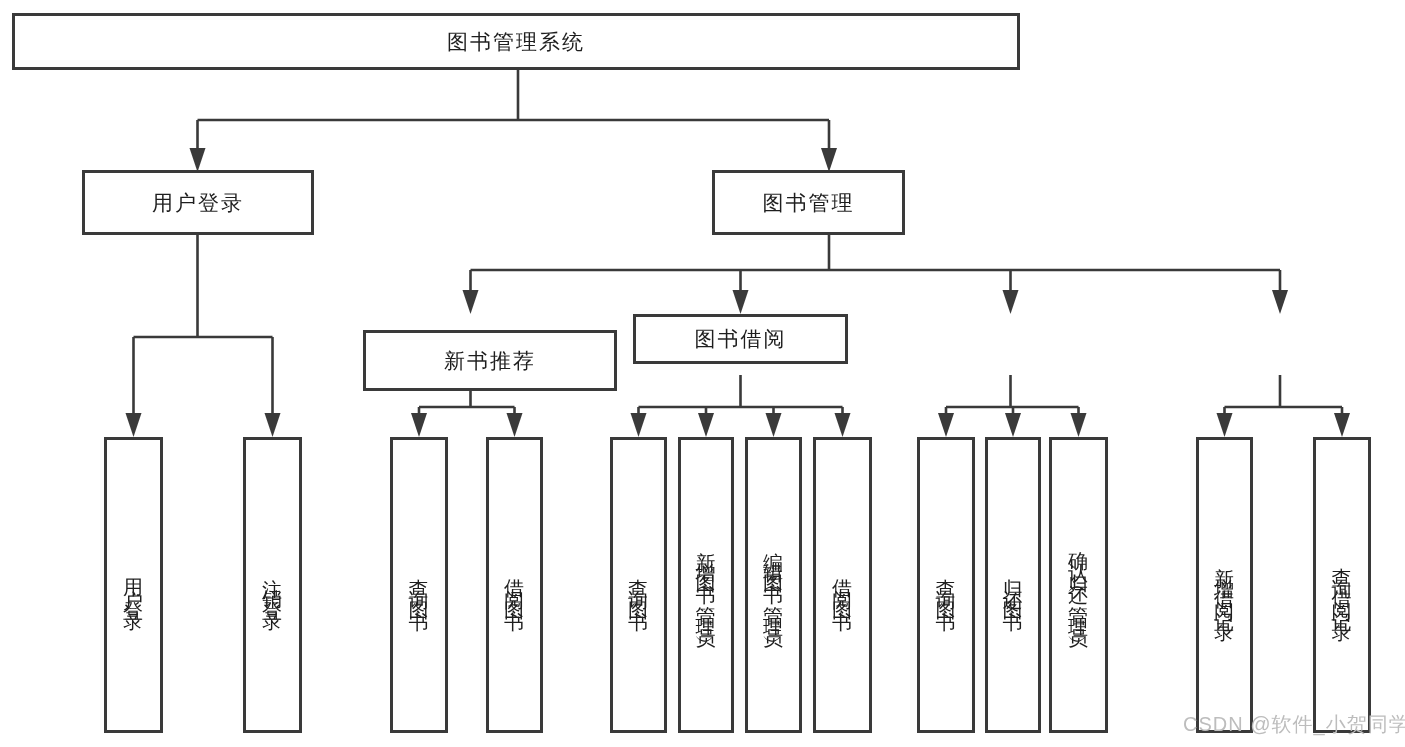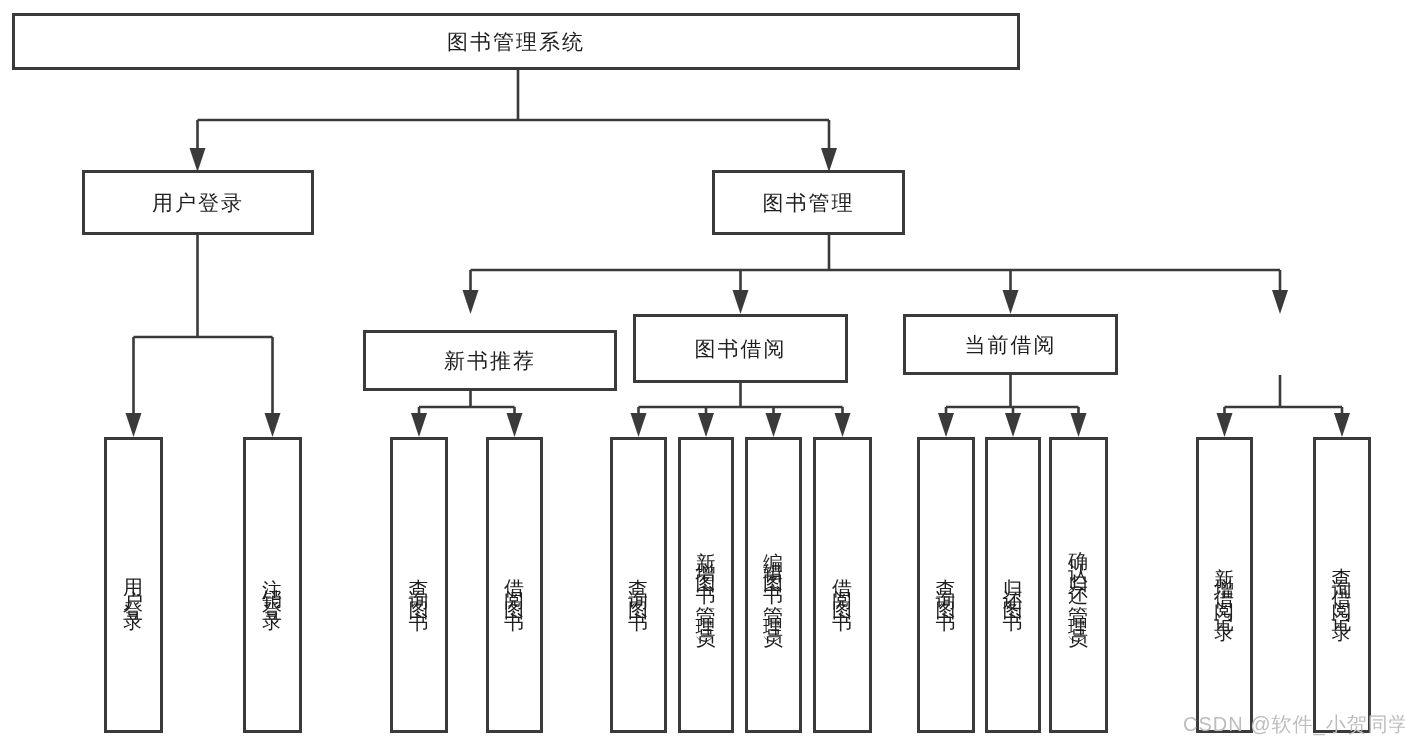"图书借阅" div.hbox { height: 69px -> 50px }
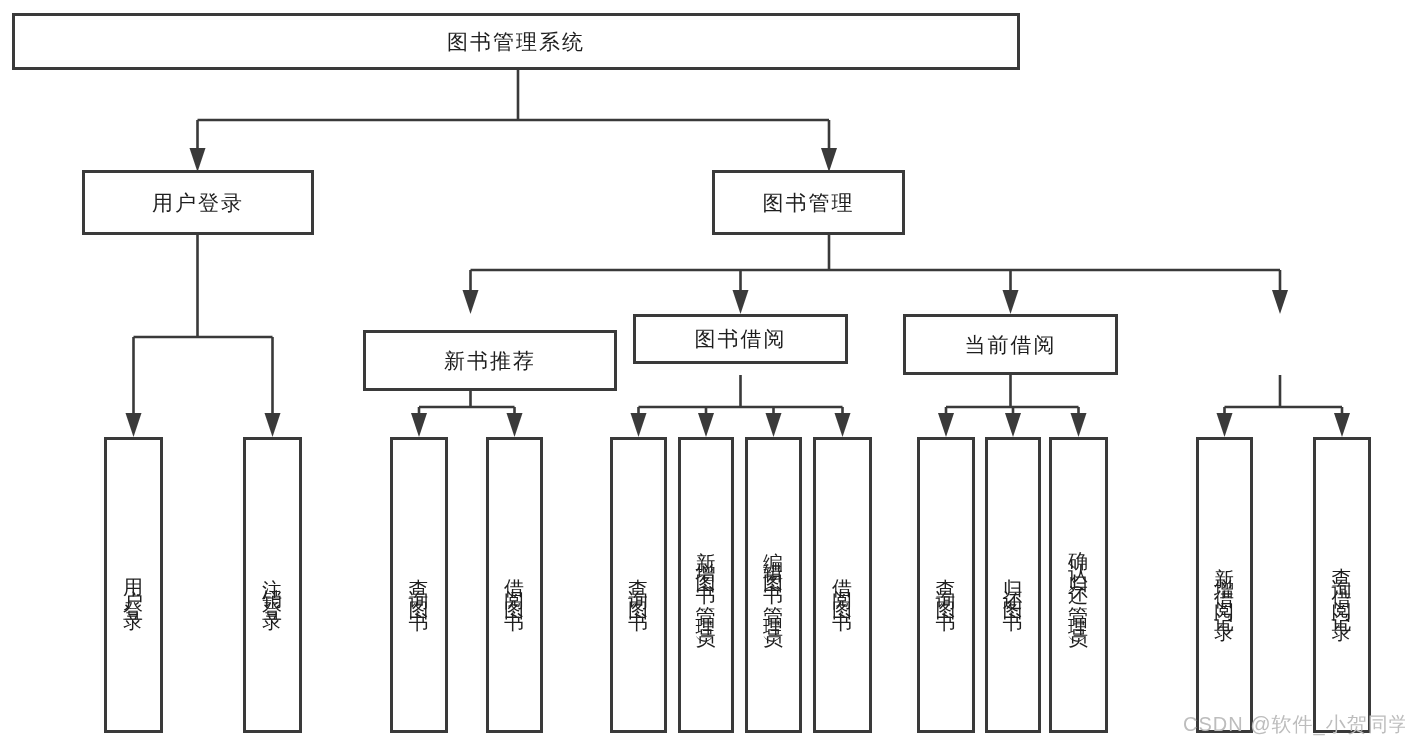"当前借阅" div.hbox { html: <div> <span>当前借阅</span> </div> -> none }
